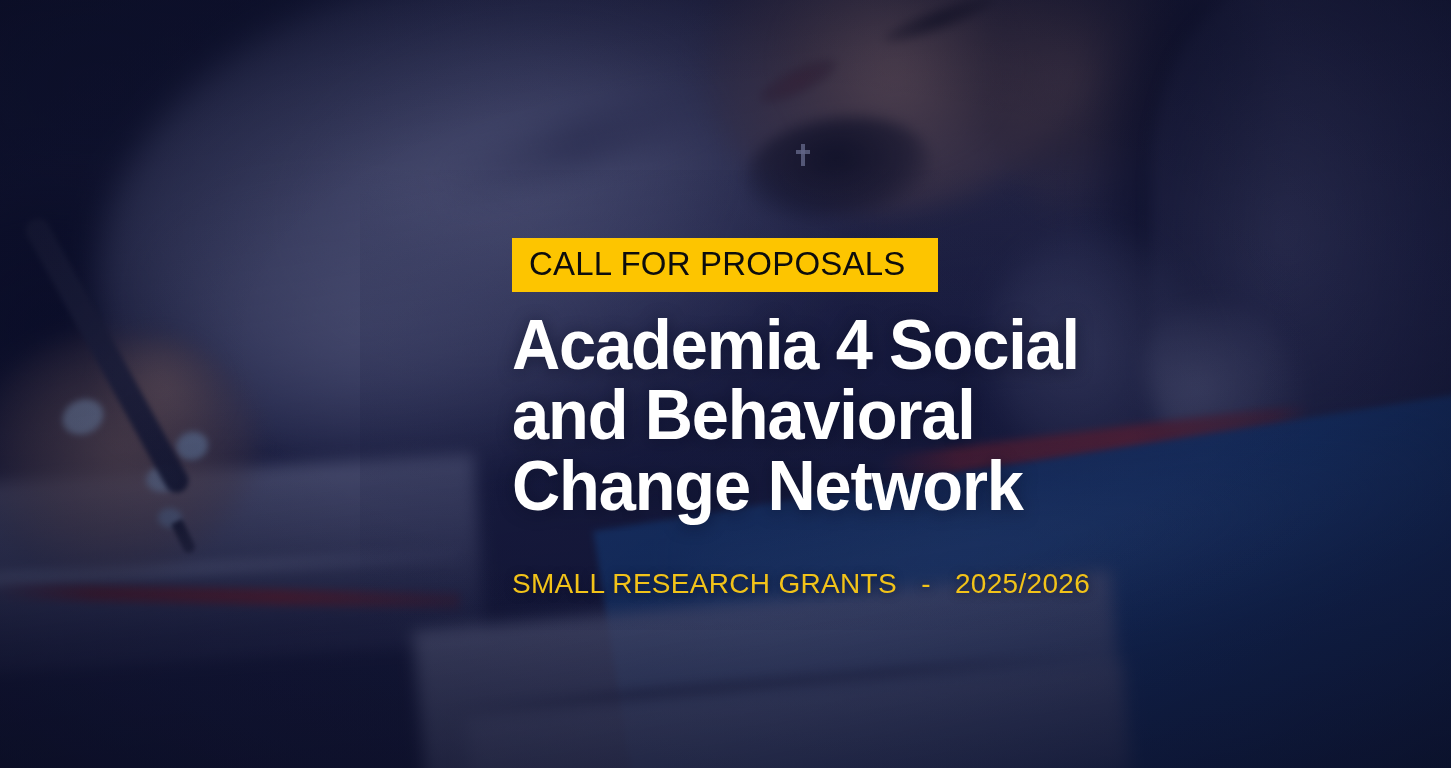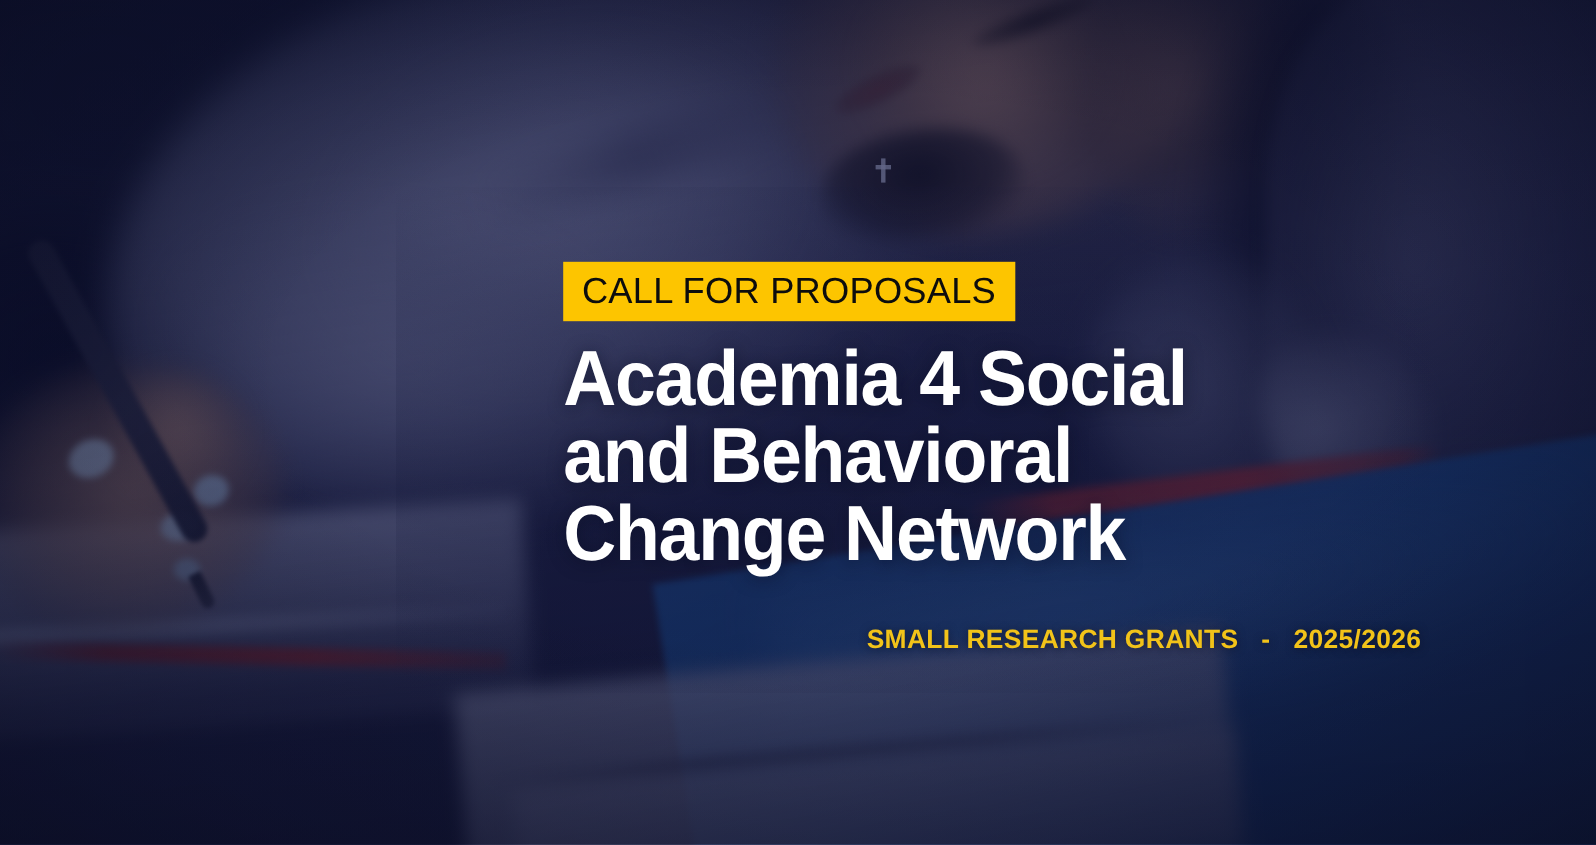"CALL FOR PROPOSALS" .badge { padding: 9px 17px 12px 17px -> 9px 32px 12px 17px }
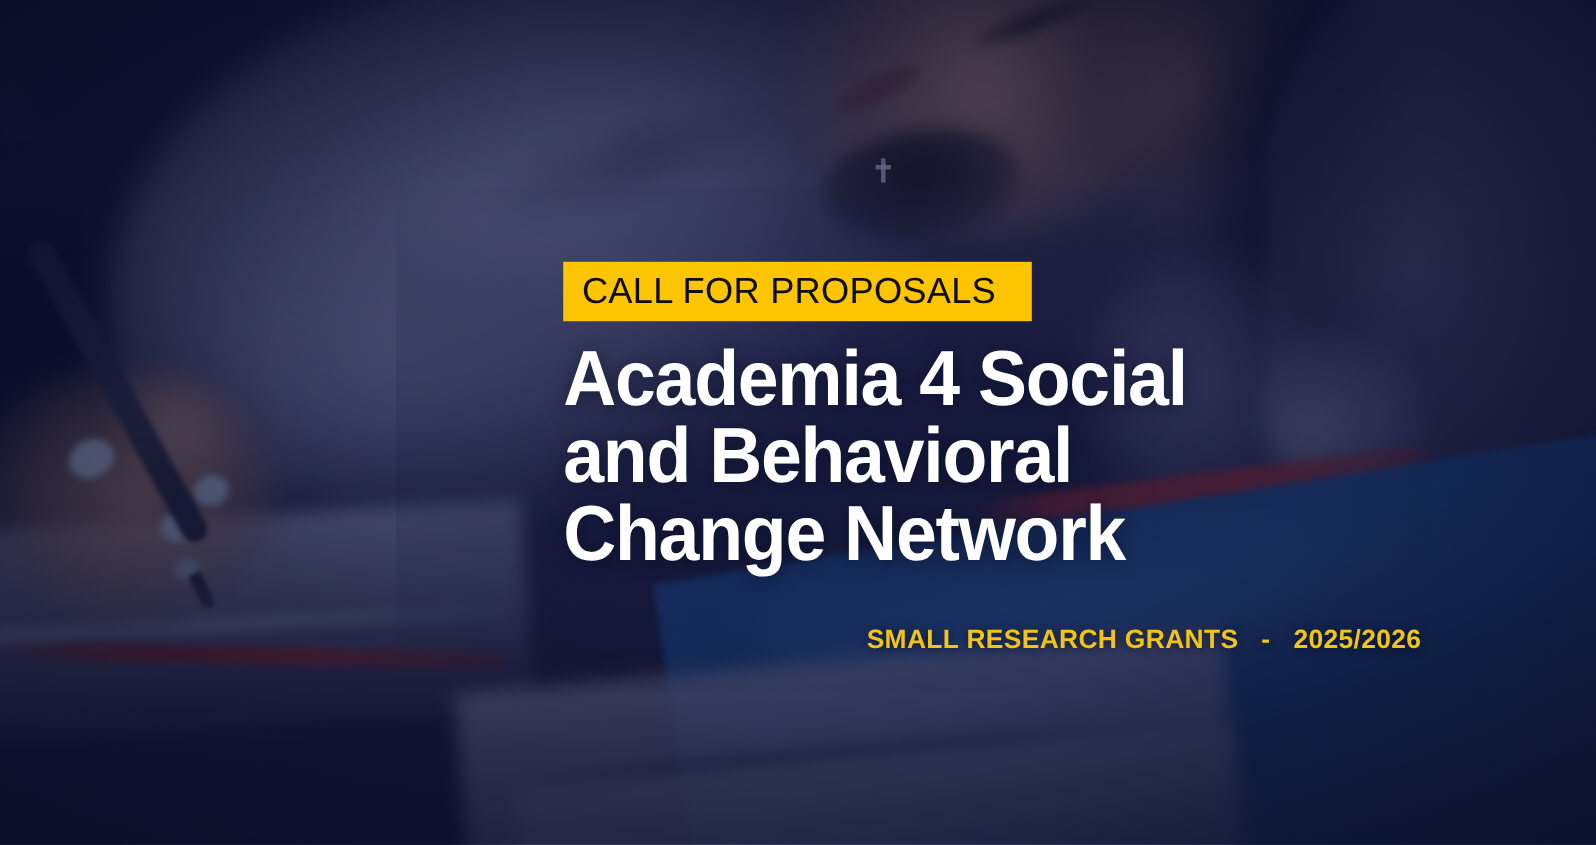"SMALL RESEARCH GRANTS - 2025/2026" .subtitle { font-size: 24px -> 28px; font-weight: bold -> normal; text-align: right -> none }
